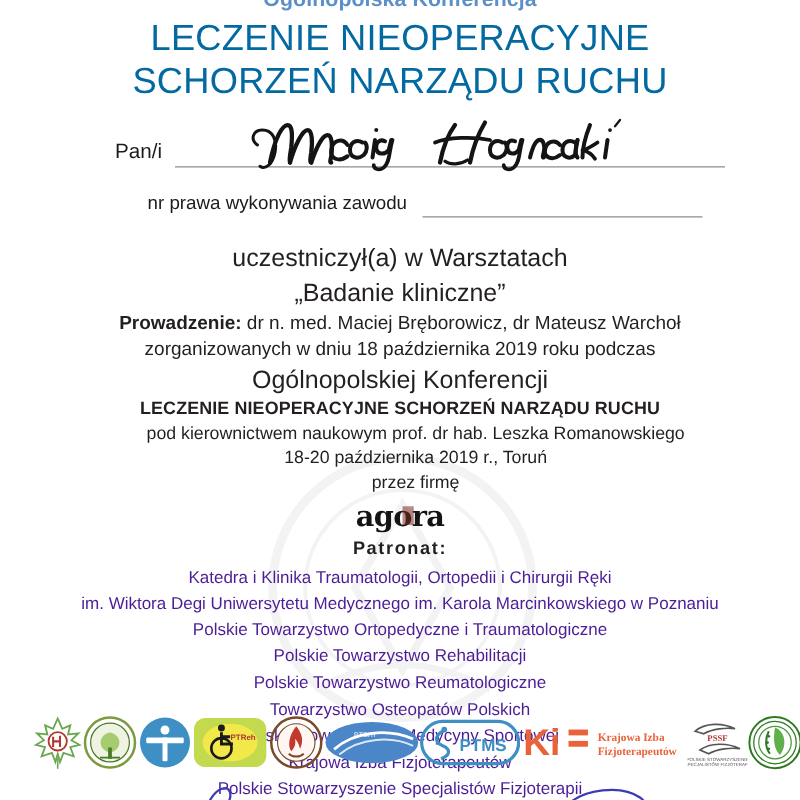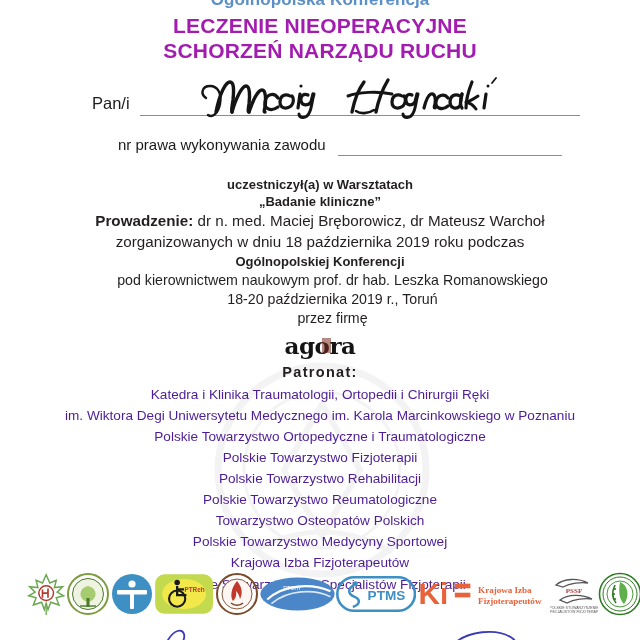"LECZENIE NIEOPERACYJNE" .hdr-t1, .hdr-t2 { color: #a21caf -> #0369a1; font-size: 21px -> 29px; font-weight: bold -> normal }
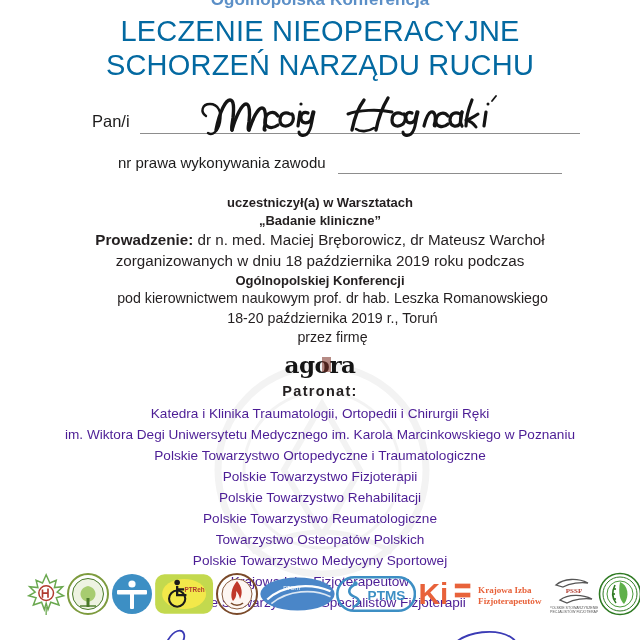"uczestniczył(a) w Warsztatach" .b-bold { font-size: 13px -> 20px; font-weight: bold -> normal }
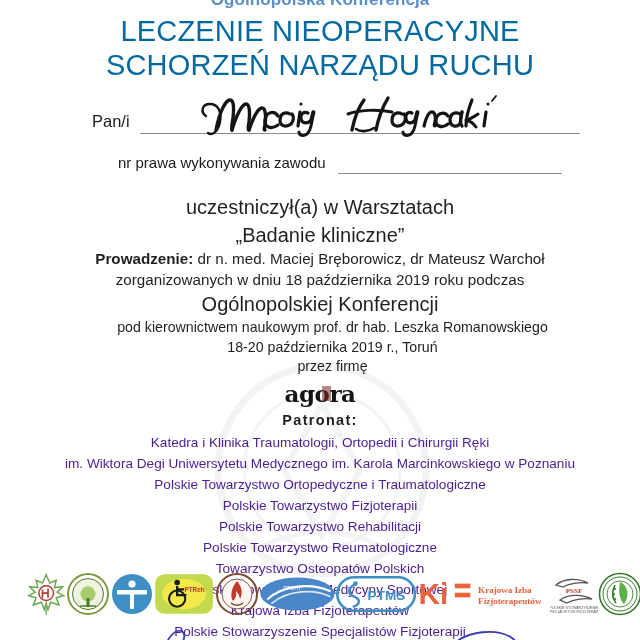"LECZENIE NIEOPERACYJNE SCHORZEŃ NARZĄDU" p.b-caps { html: none -> <p>LECZENIE NIEOPERACYJNE SCHORZEŃ NARZĄDU RUCHU</p> }
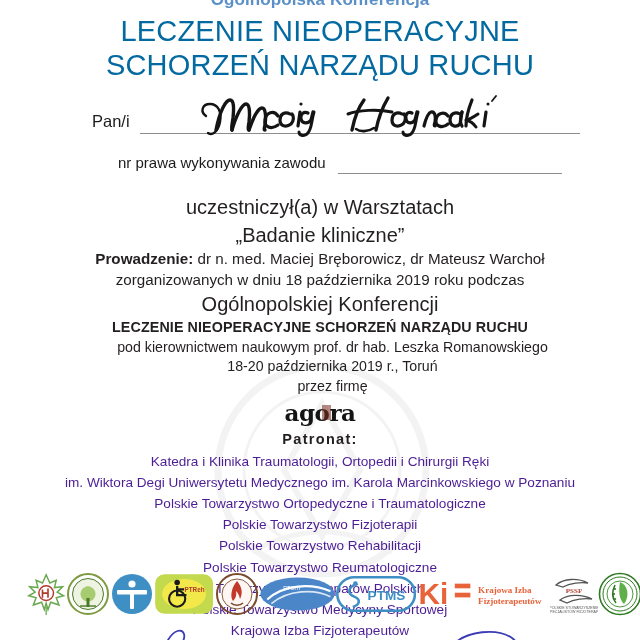"Polskie Towarzystwo Fizjoterapii" li { html: <li>Polskie Towarzystwo Fizjoterapii</li> -> none }
